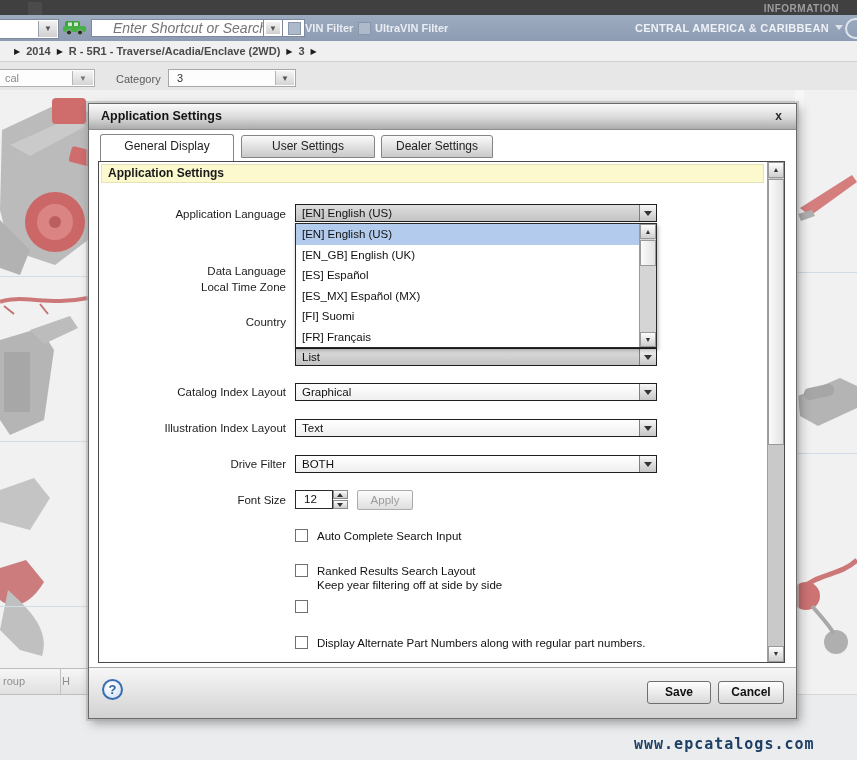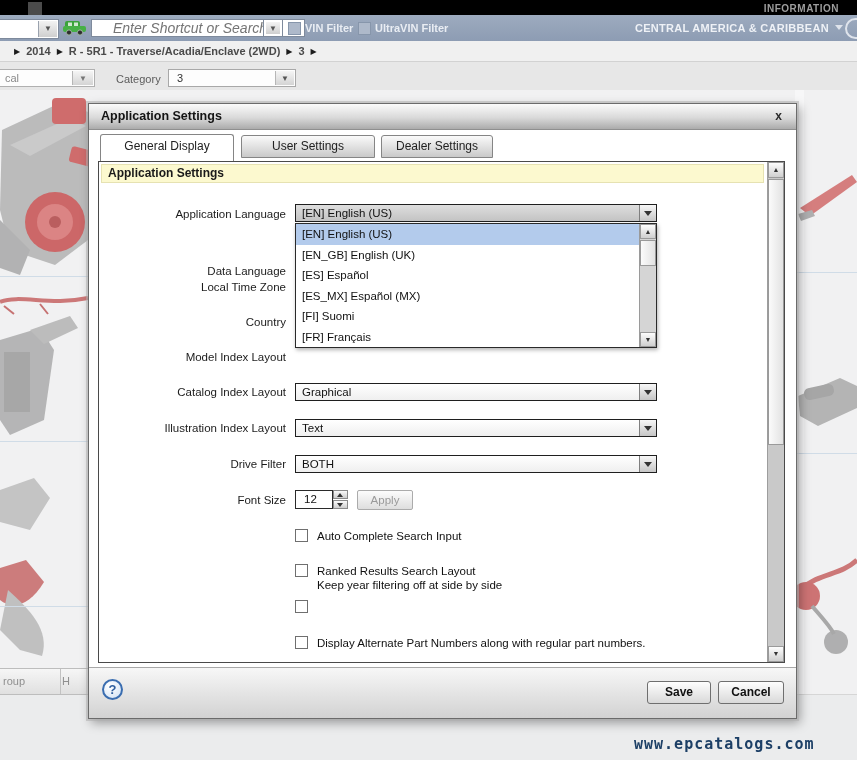"INFORMATION" .topbar { background: #000000 -> #404040 }
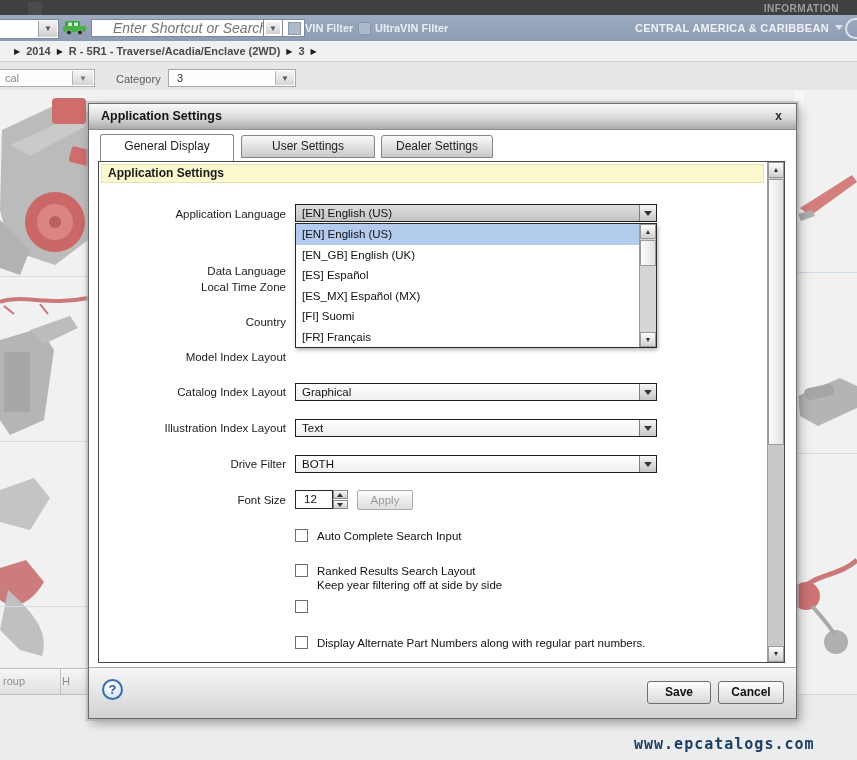"Model Index Layout" div.abs { html: <div>Model Index Layout</div> -> none }
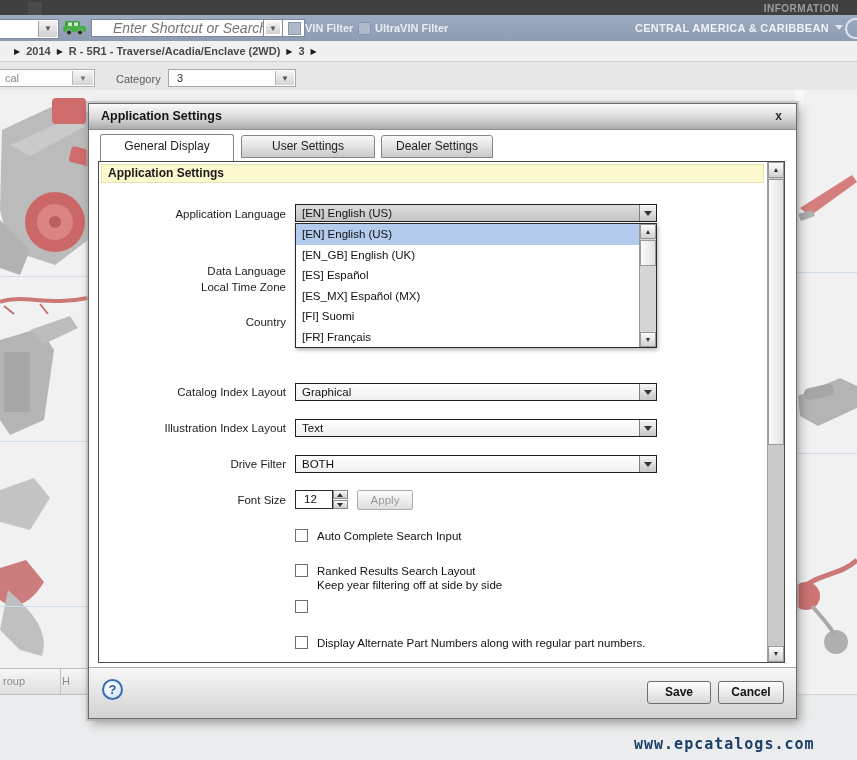"List" div.abs { html: none -> <div> <span>List</span> <span></span> </div> }
